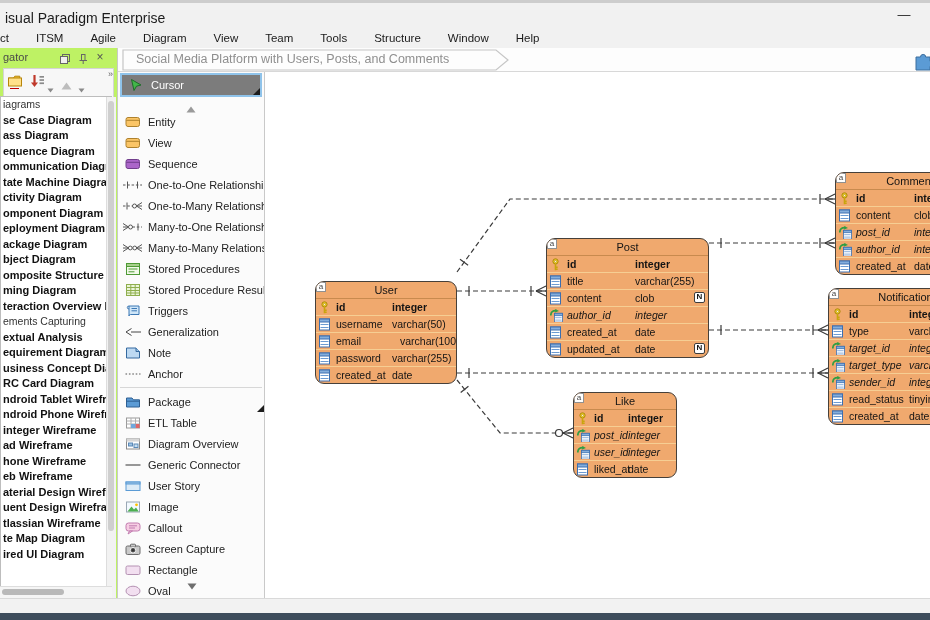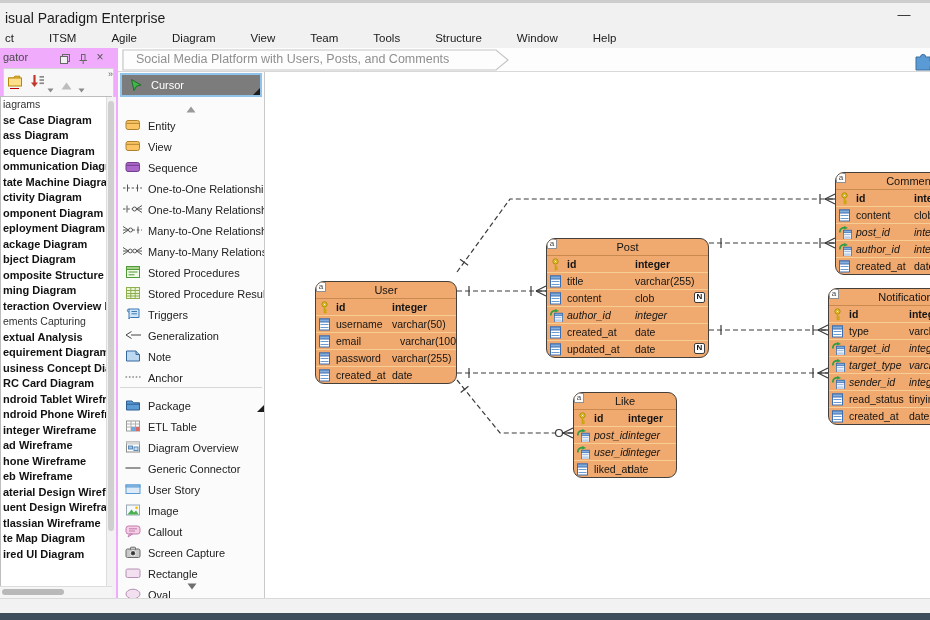"ct" #menubar { gap: 35px -> 27px; padding-left: 5px -> none }
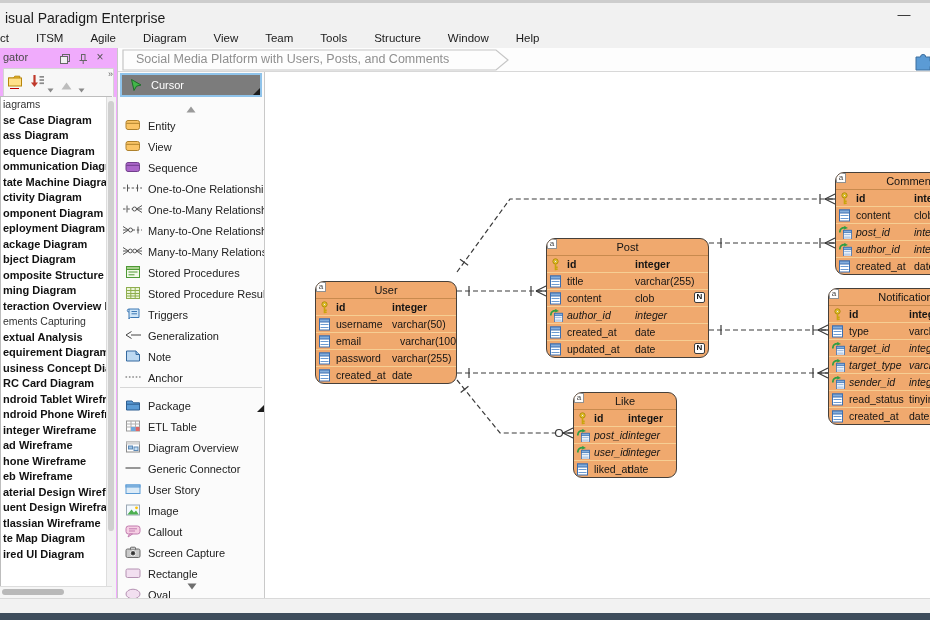"gator" #navigator { background: #f0abfc -> #bef264 }
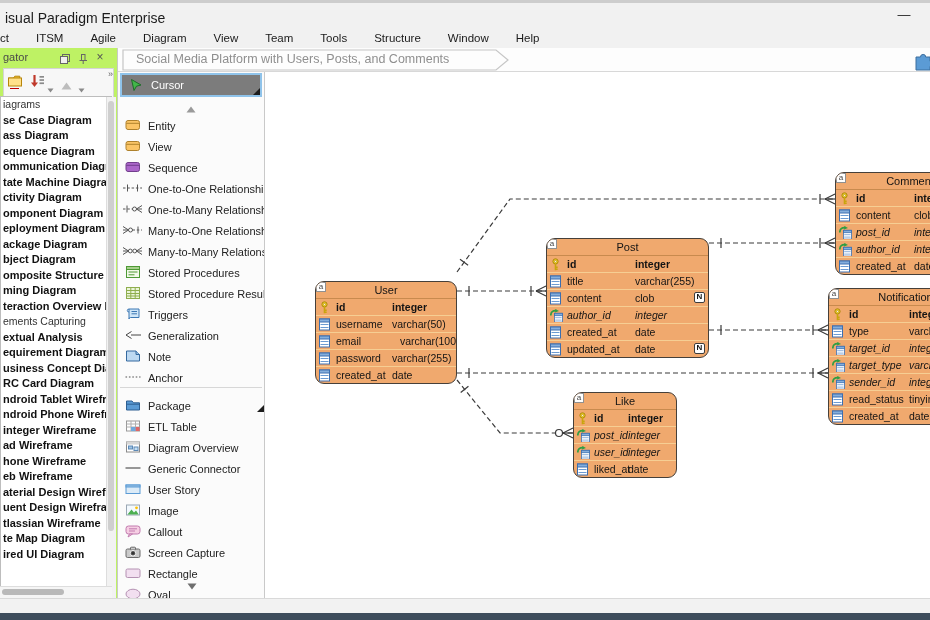"Entity" .pal-item { align-items: flex-end -> center }
